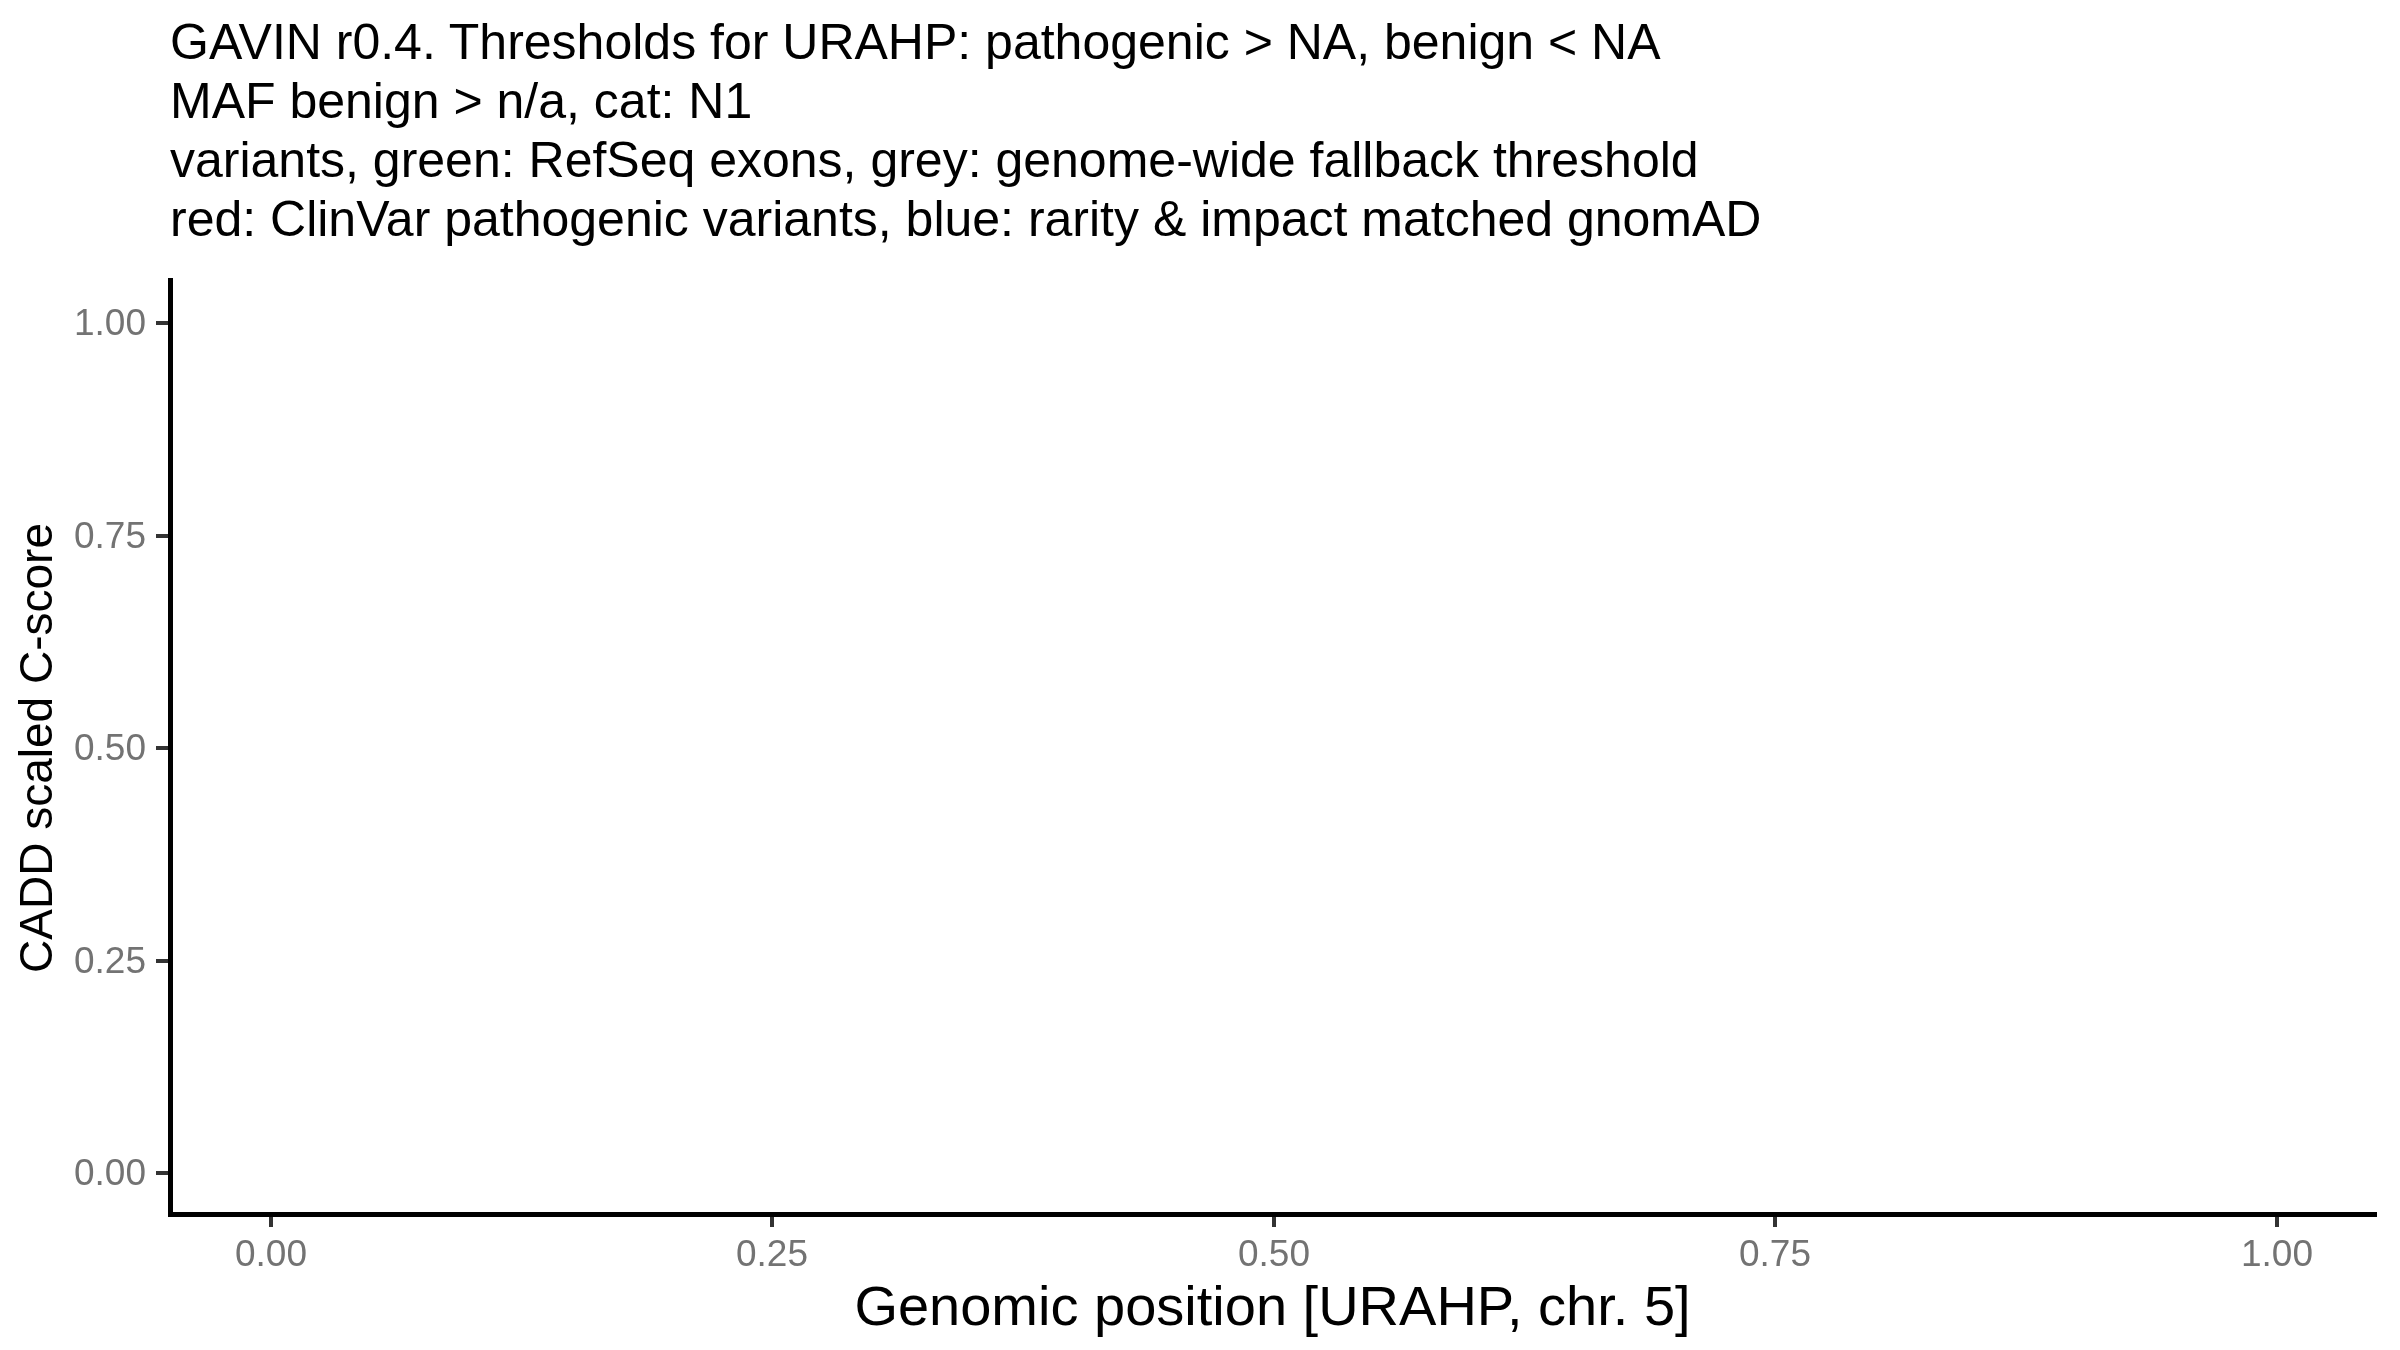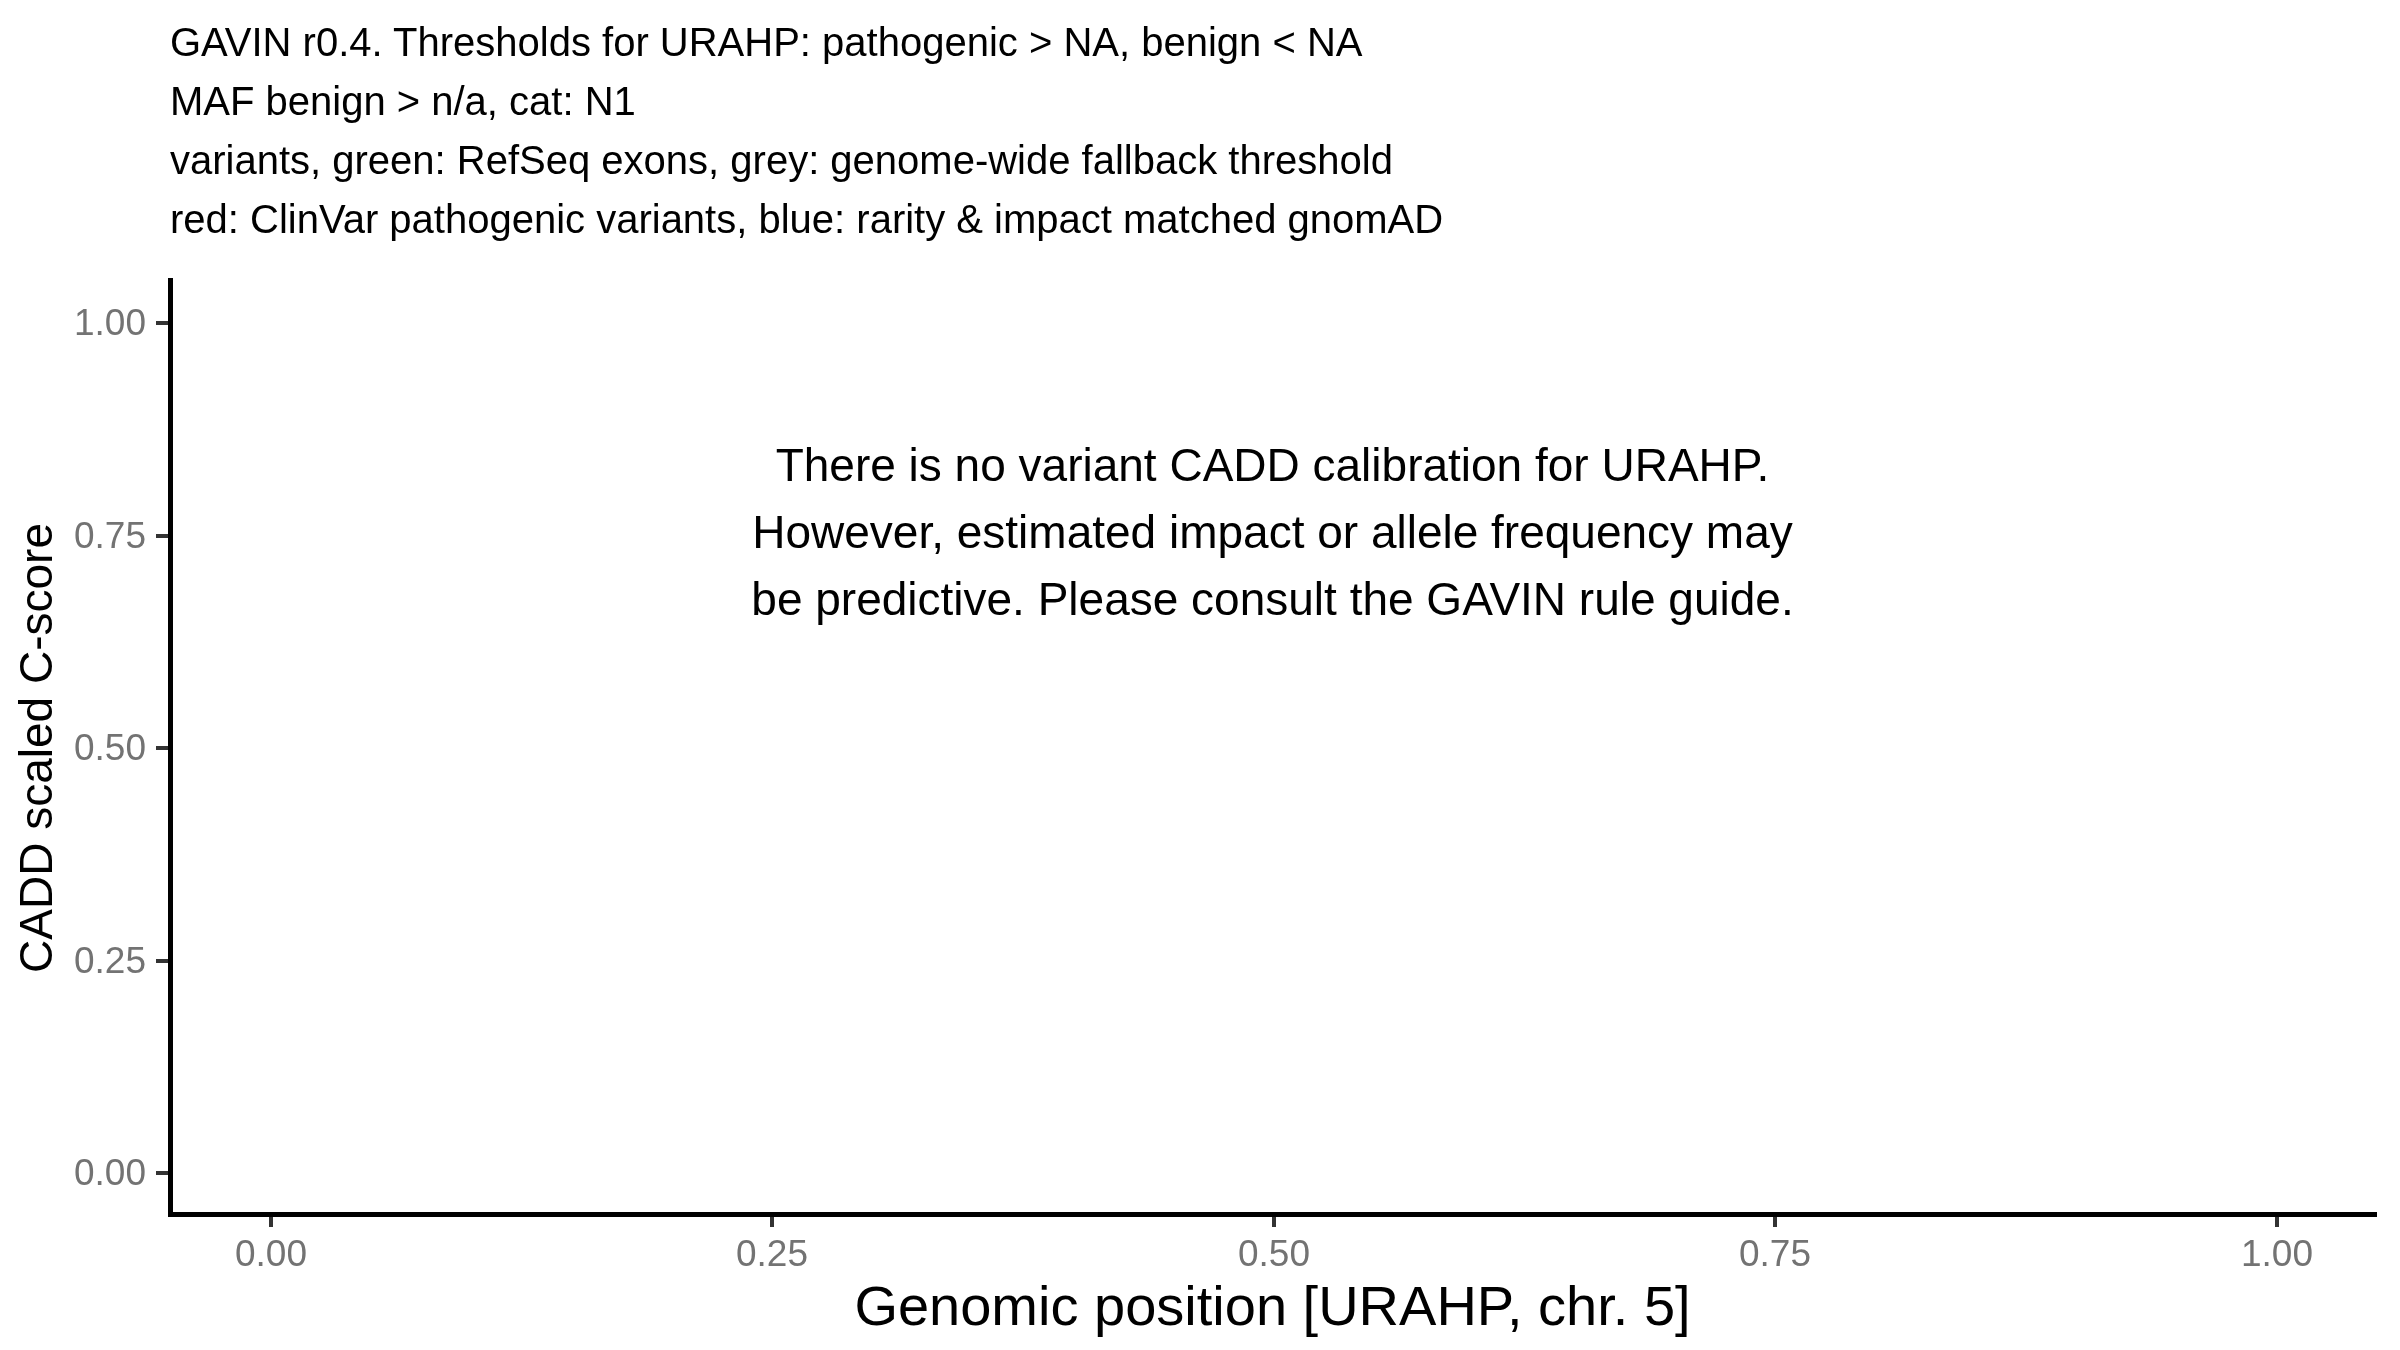"GAVIN r0.4. Thresholds for URAHP:" .plot-title { font-size: 40px -> 50px }
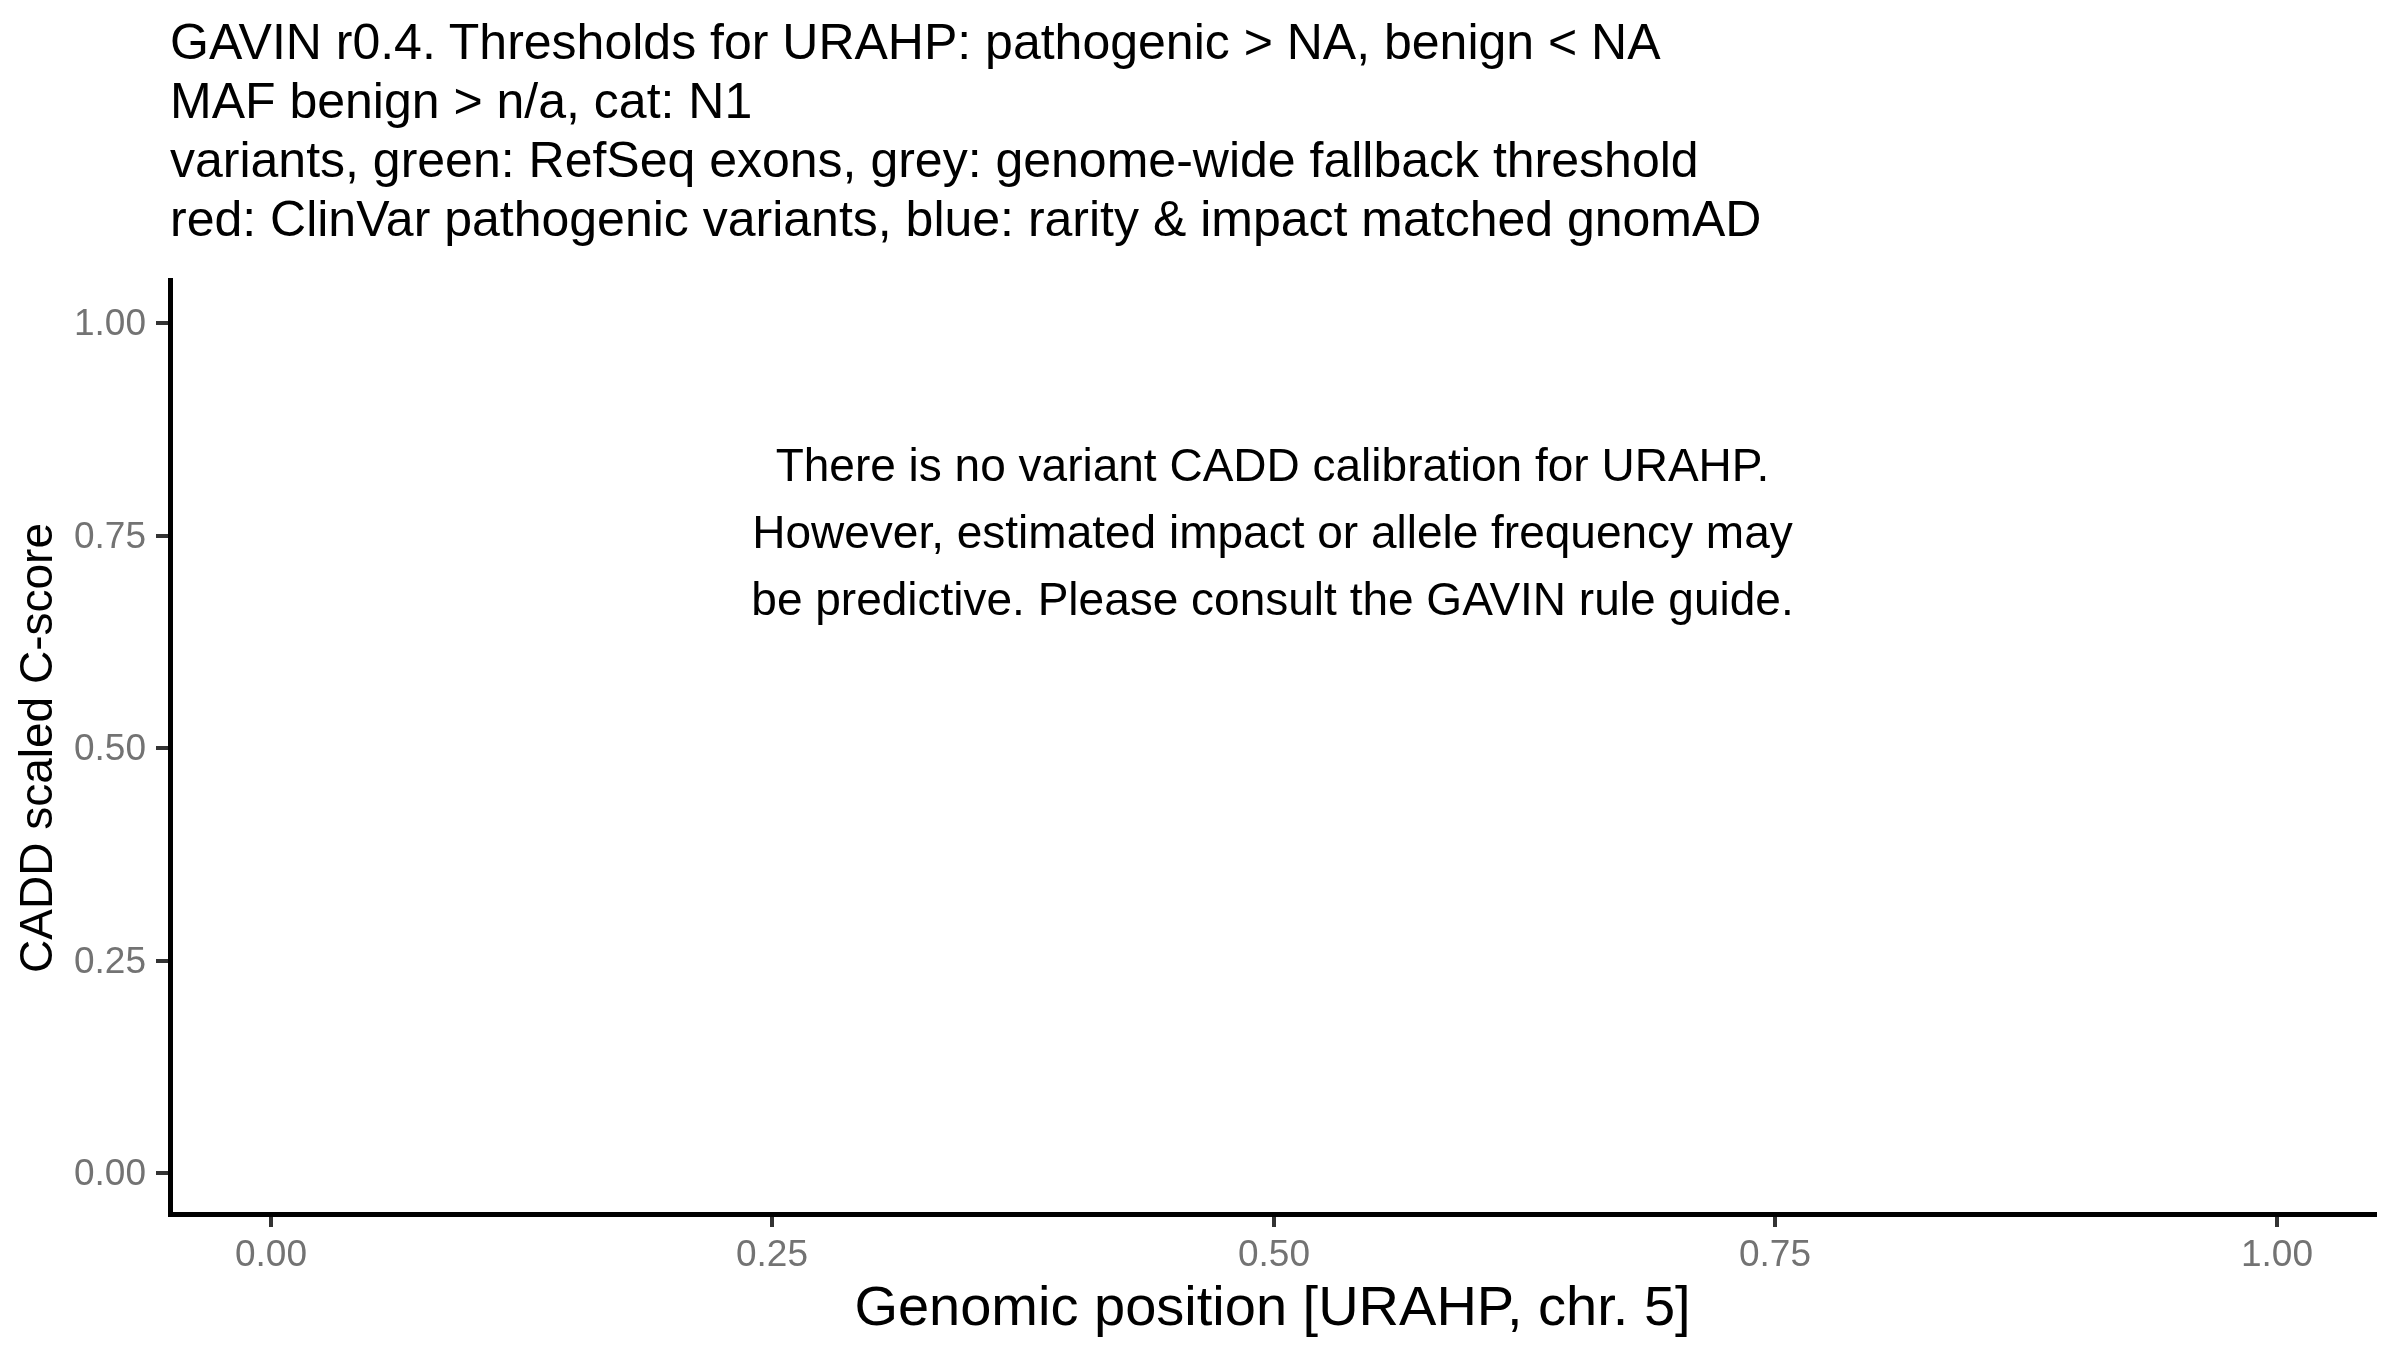"There is no variant CADD" div.annotation { html: <div> <div>There is no variant CADD calibration for URAHP.</div> <div>However, estimated impact or allele frequency may</div> <div>be predictive. Please consult the GAVIN rule guide.</div> </div> -> none }
